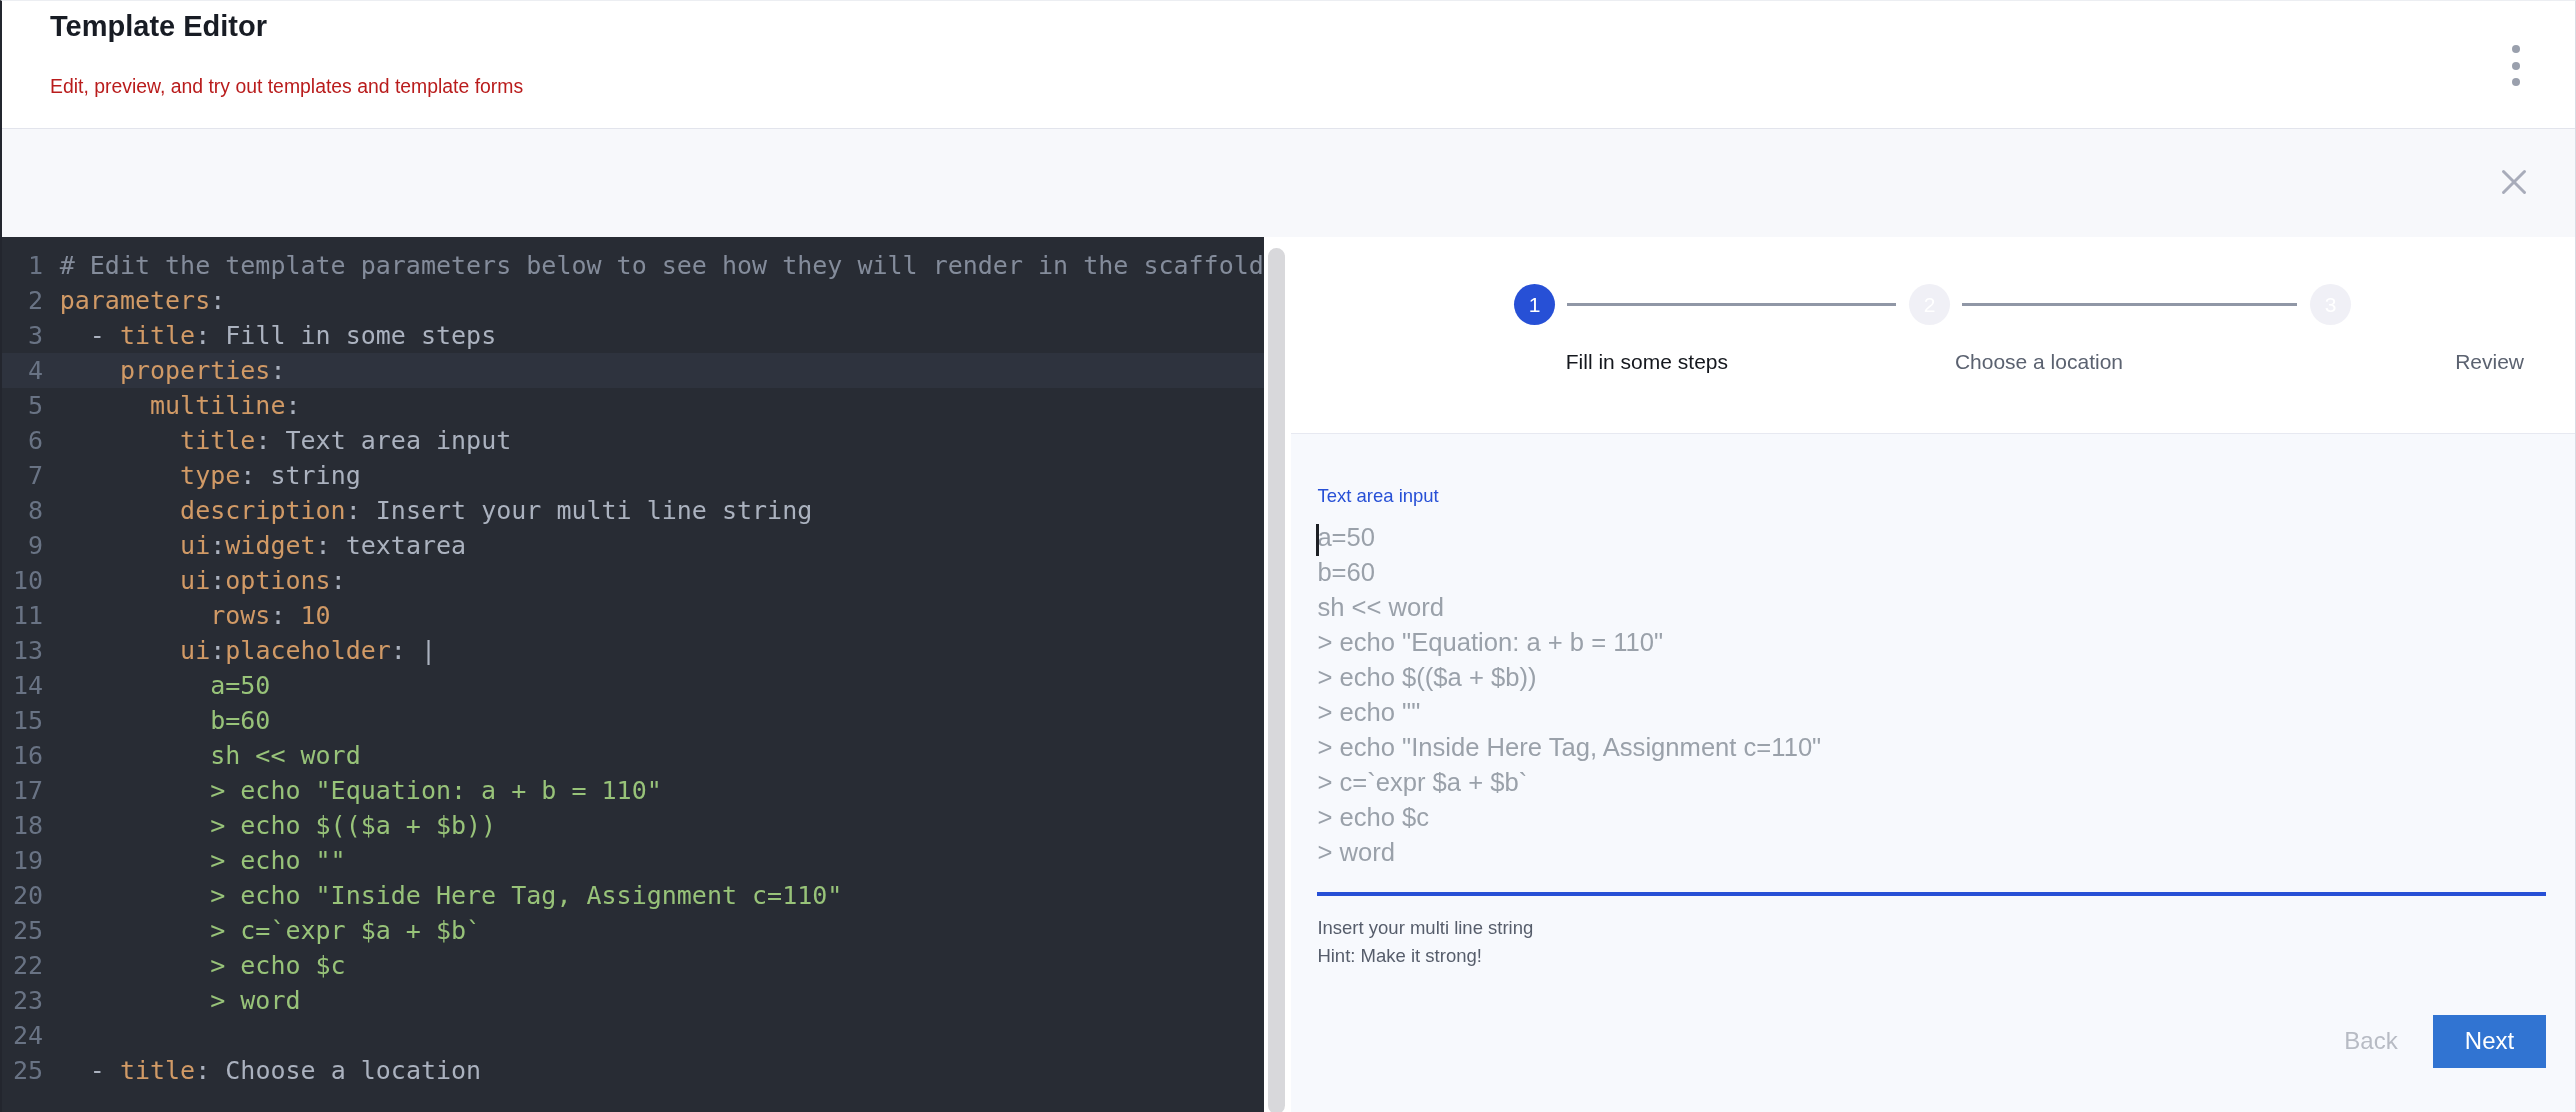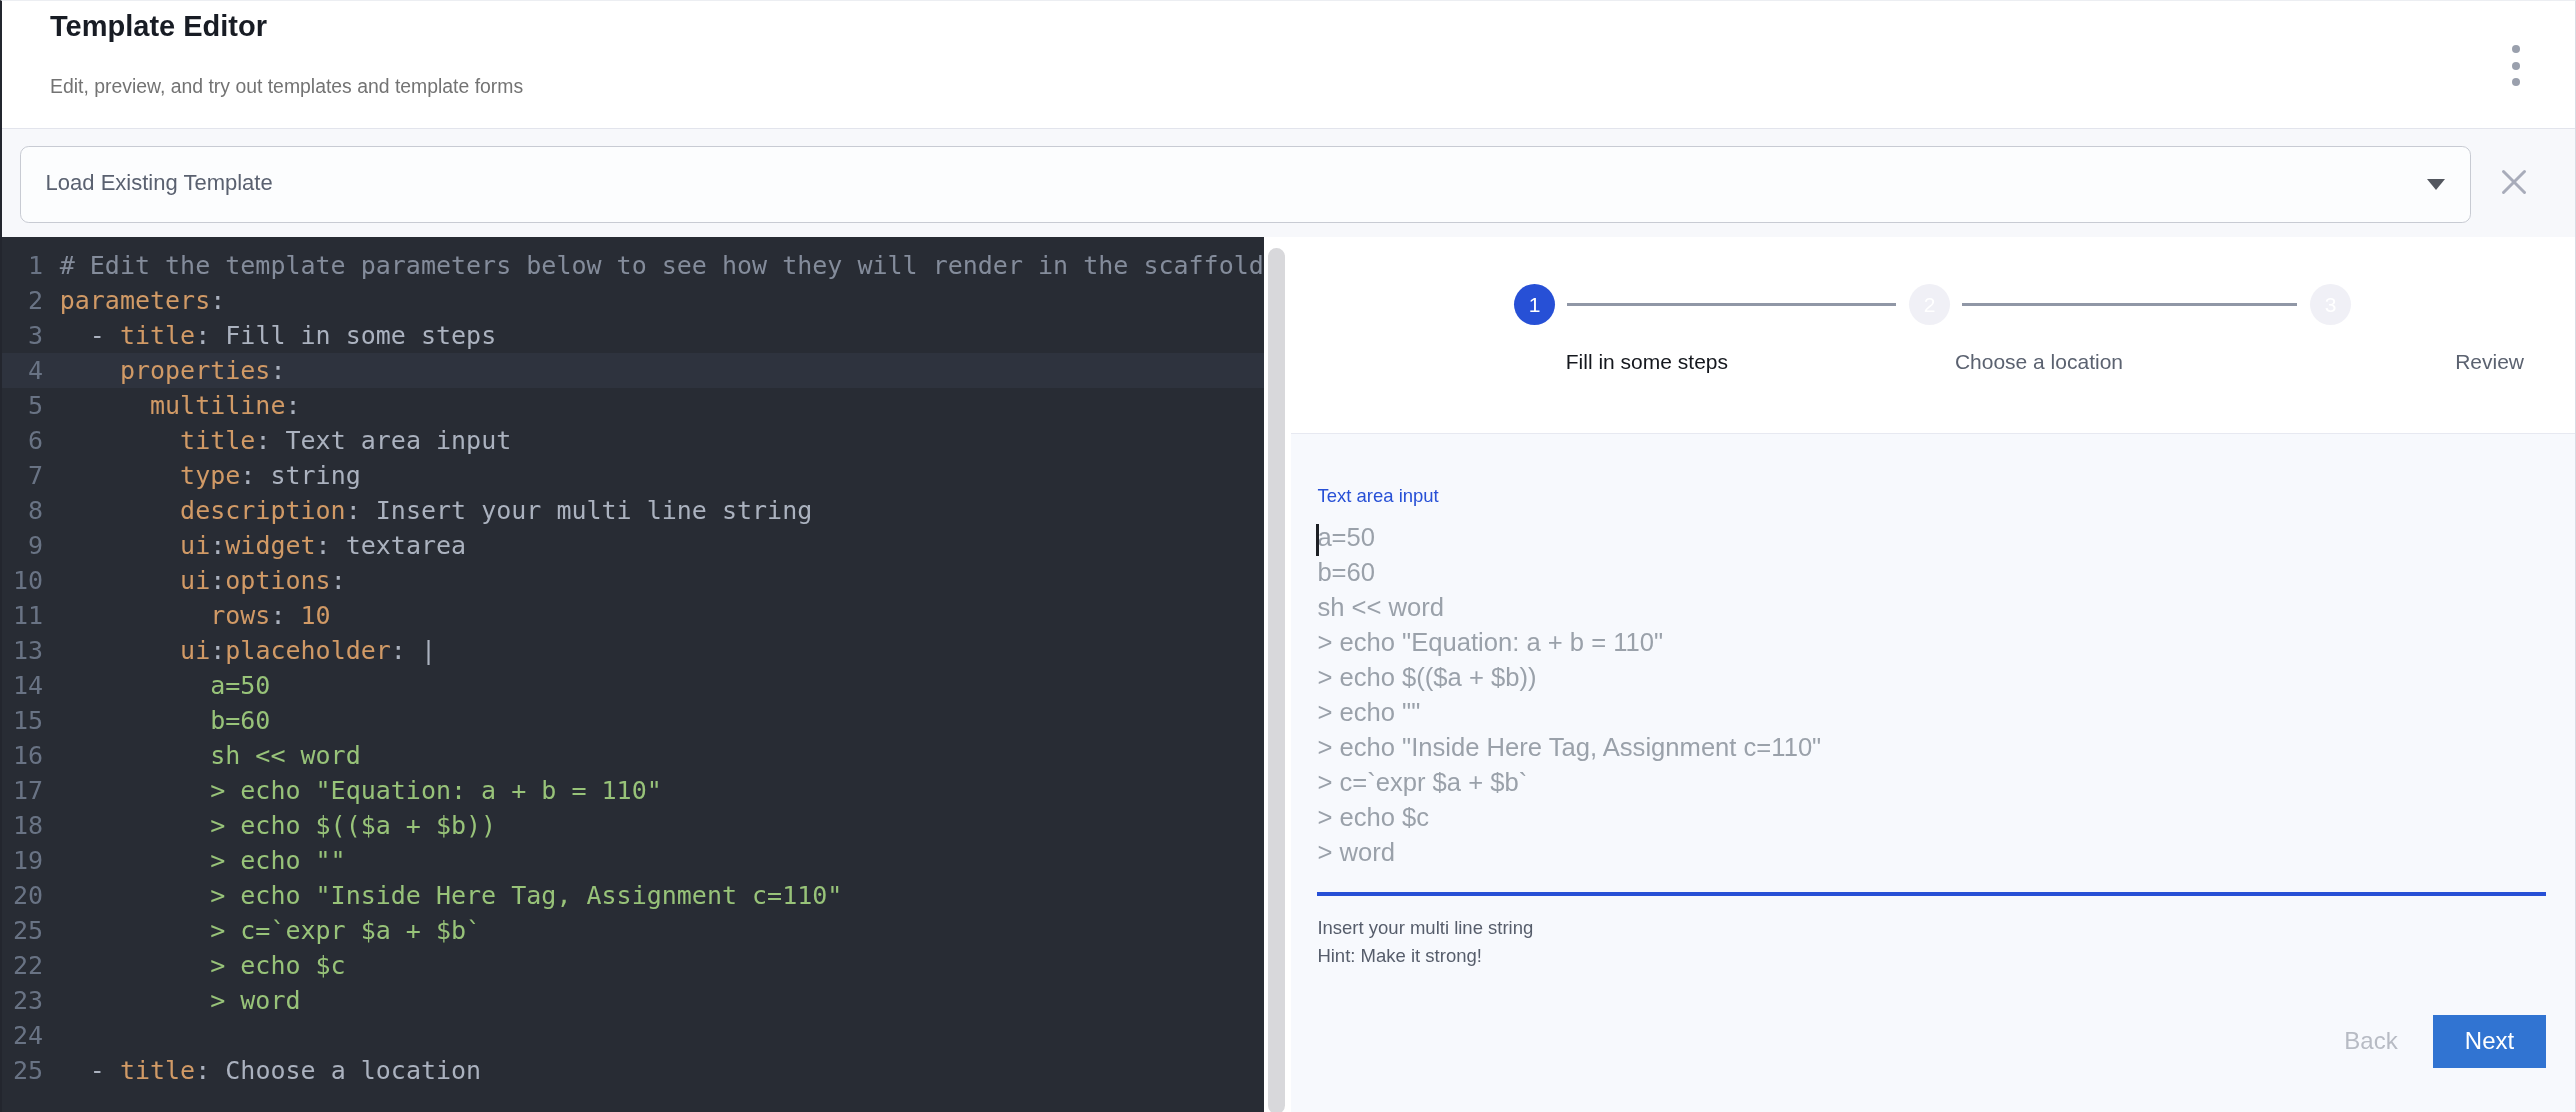"Edit, preview, and try out" .subtitle { color: #737373 -> #b91c1c }
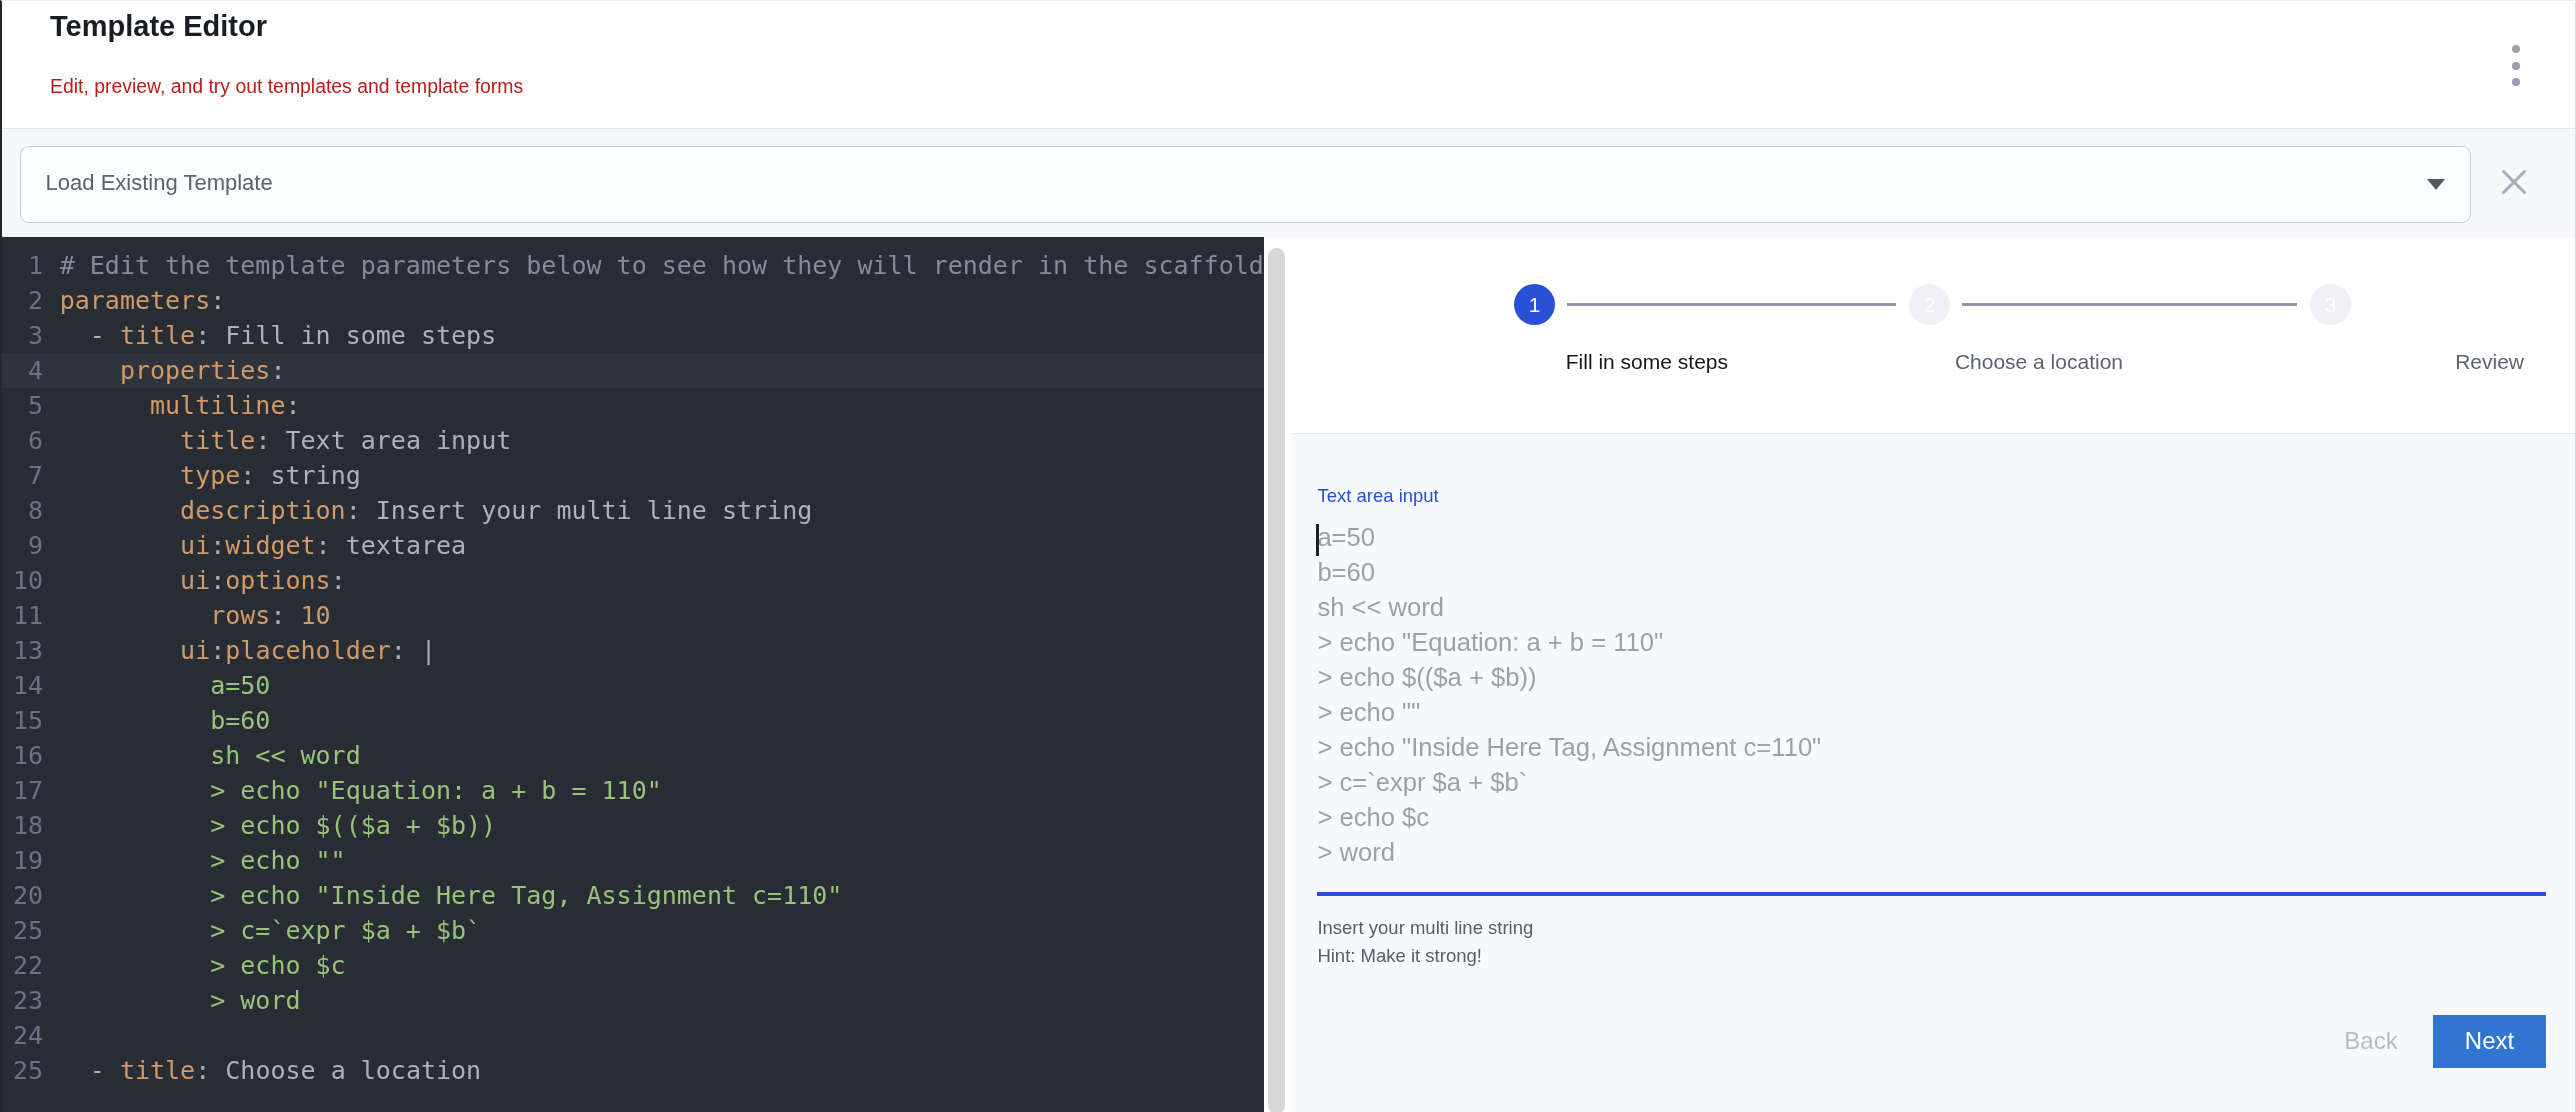"Load Existing Template" div.select { html: <div> <span>Load Existing Template</span> <span></span> </div> -> none }
